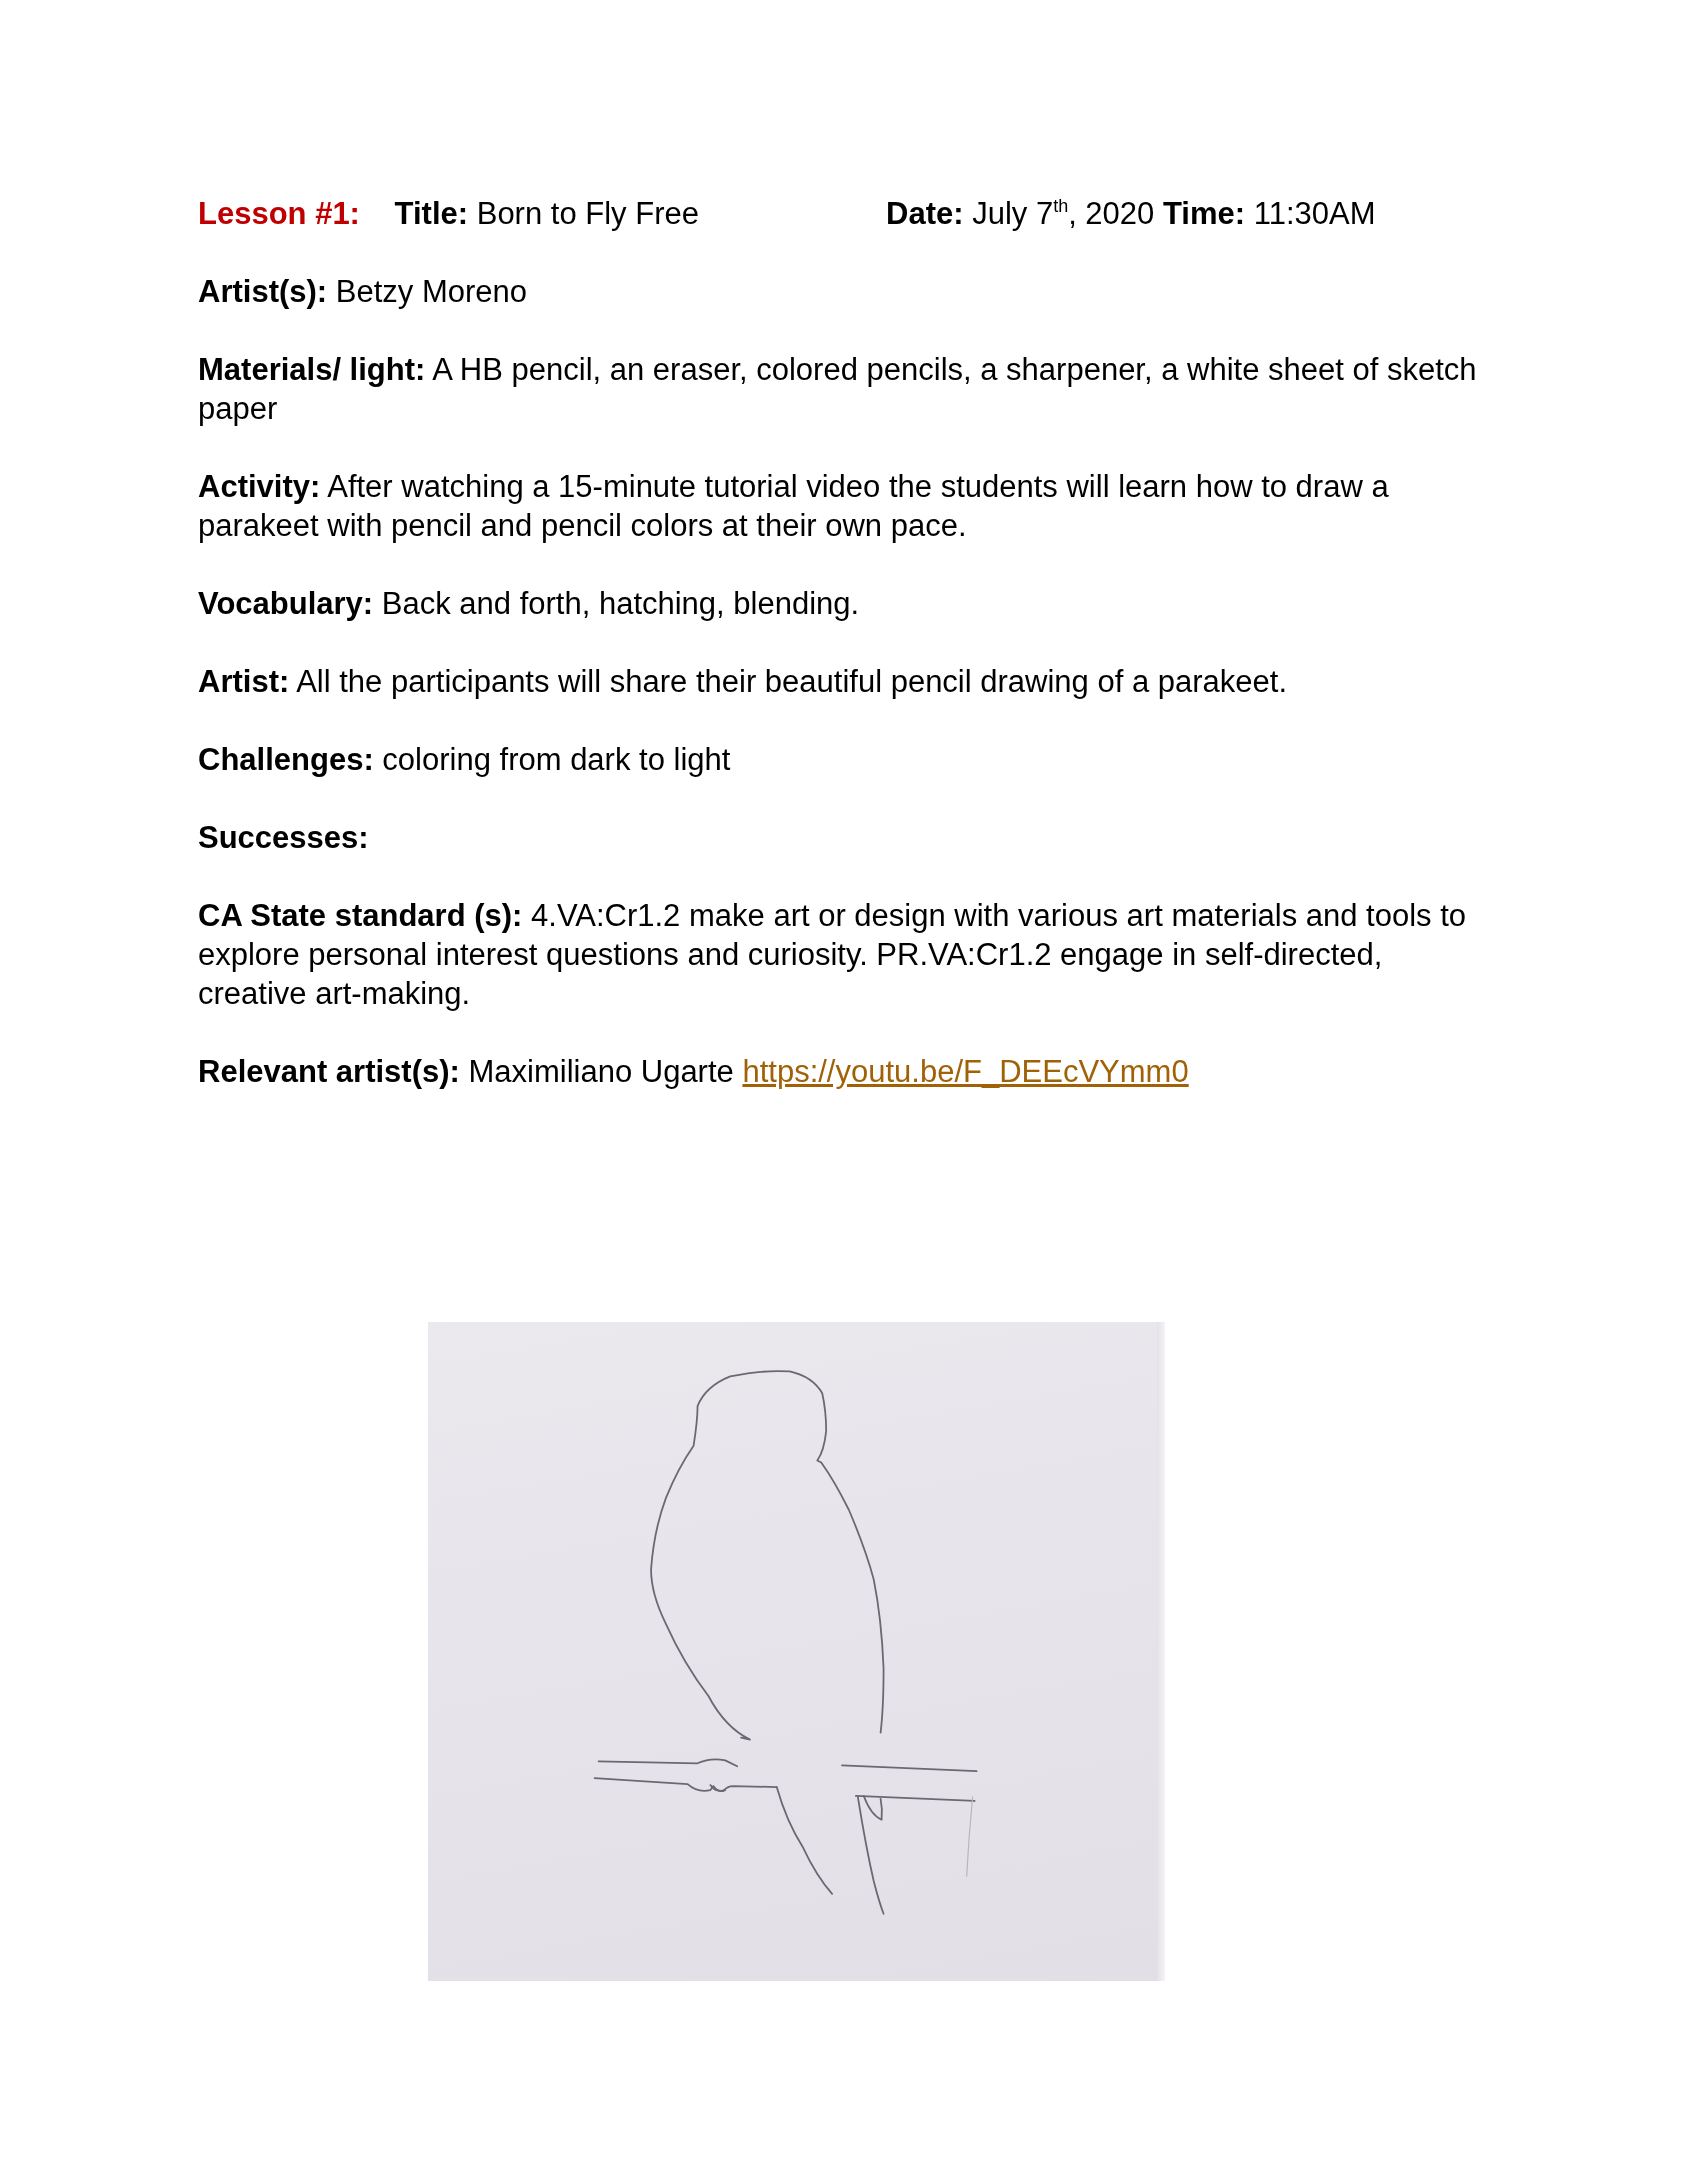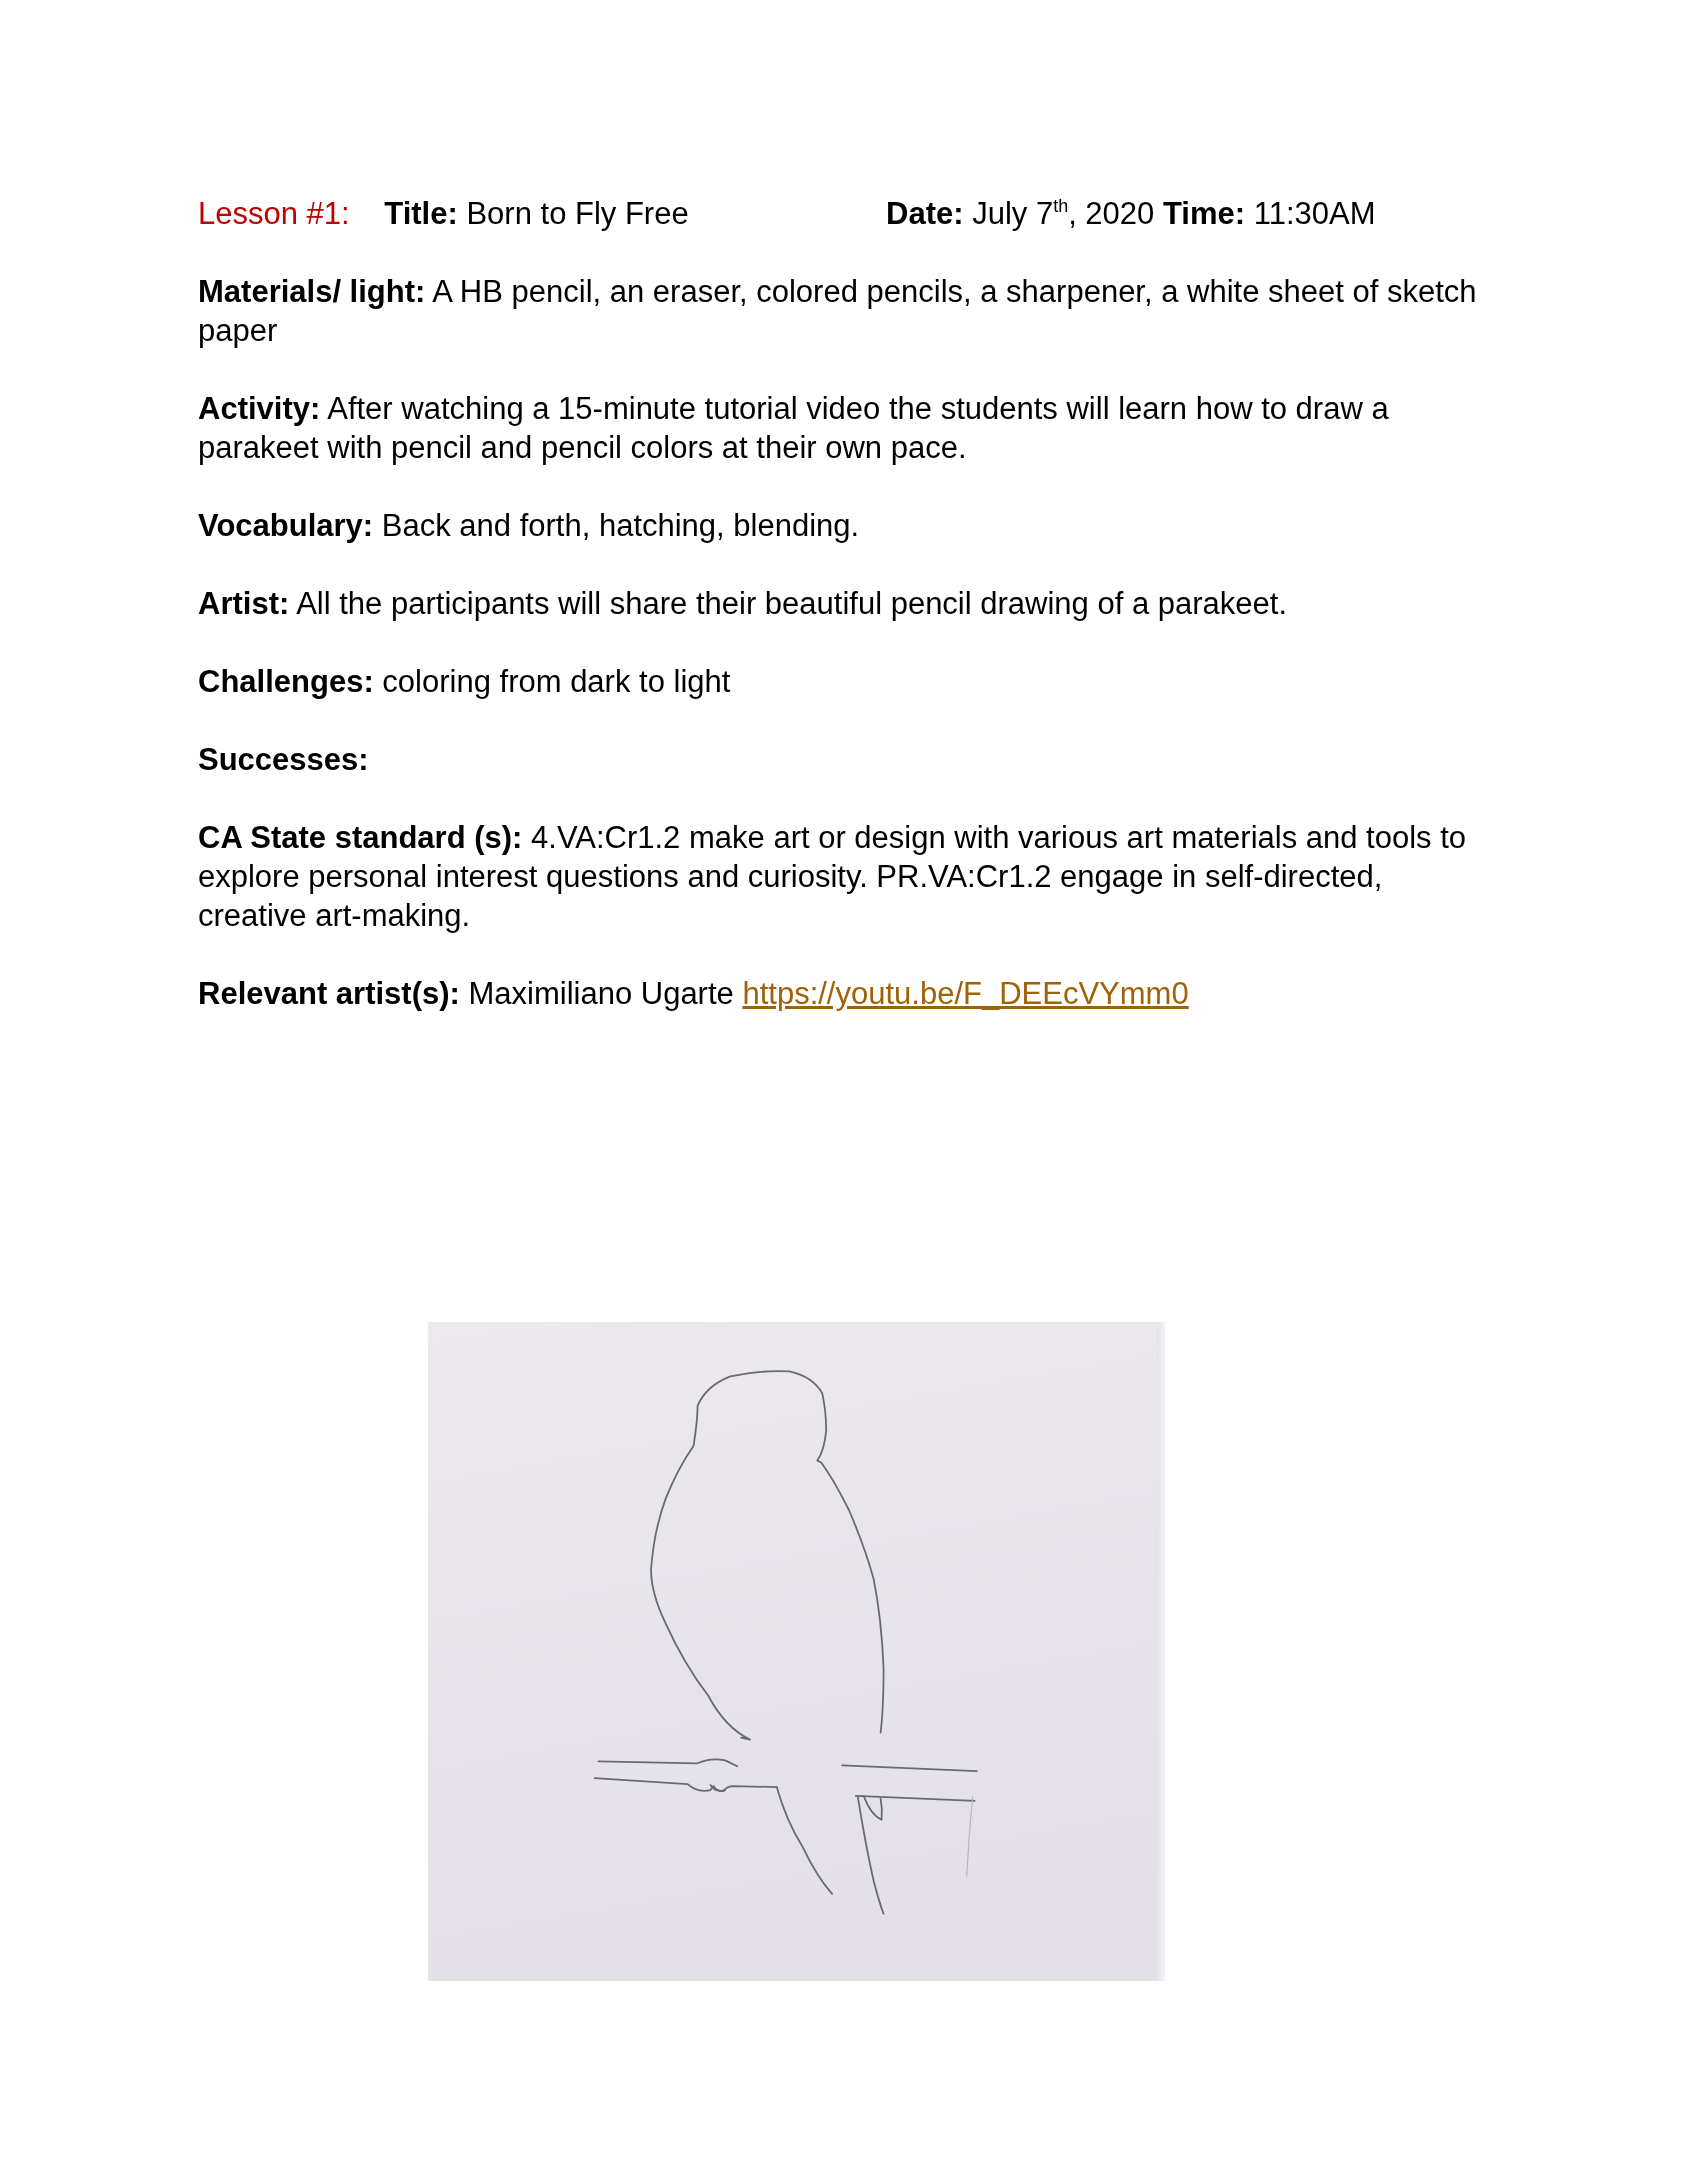"Lesson #1:" .red { font-weight: normal -> bold }
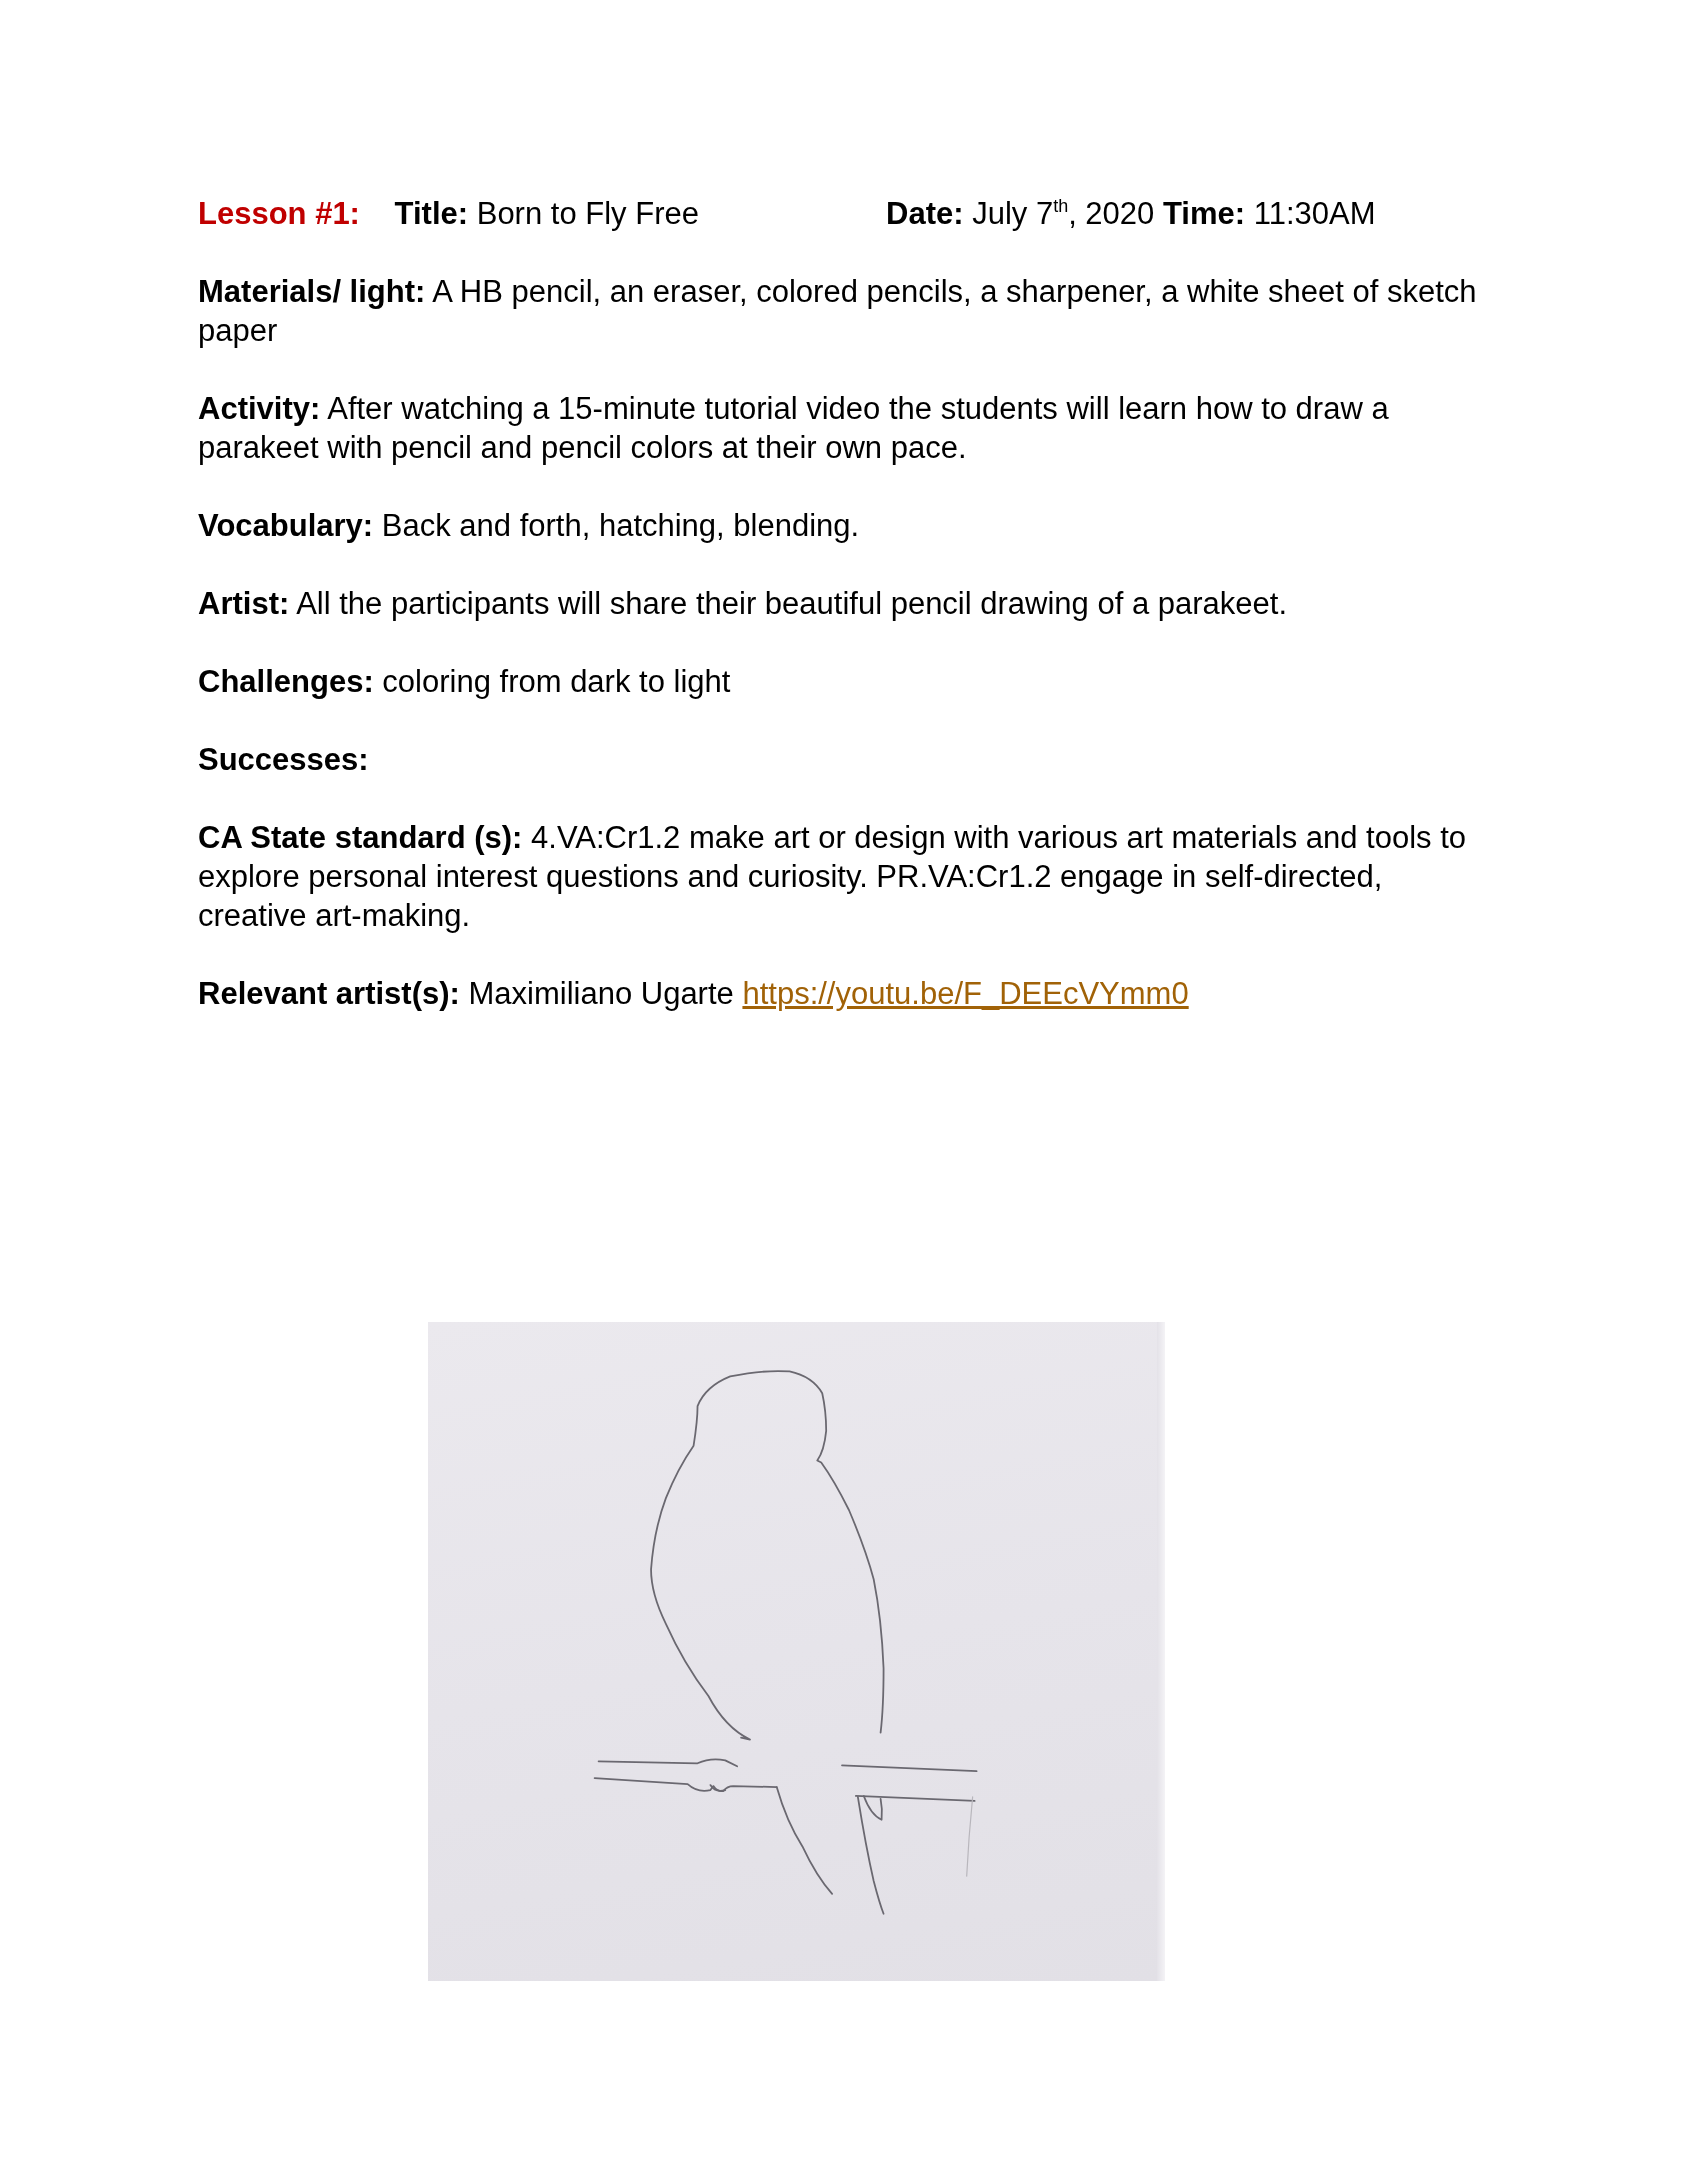"Artist(s): Betzy Moreno" div.row { html: none -> <div> <span>Artist(s):</span> <span>Betzy Moreno</span> </div> }
